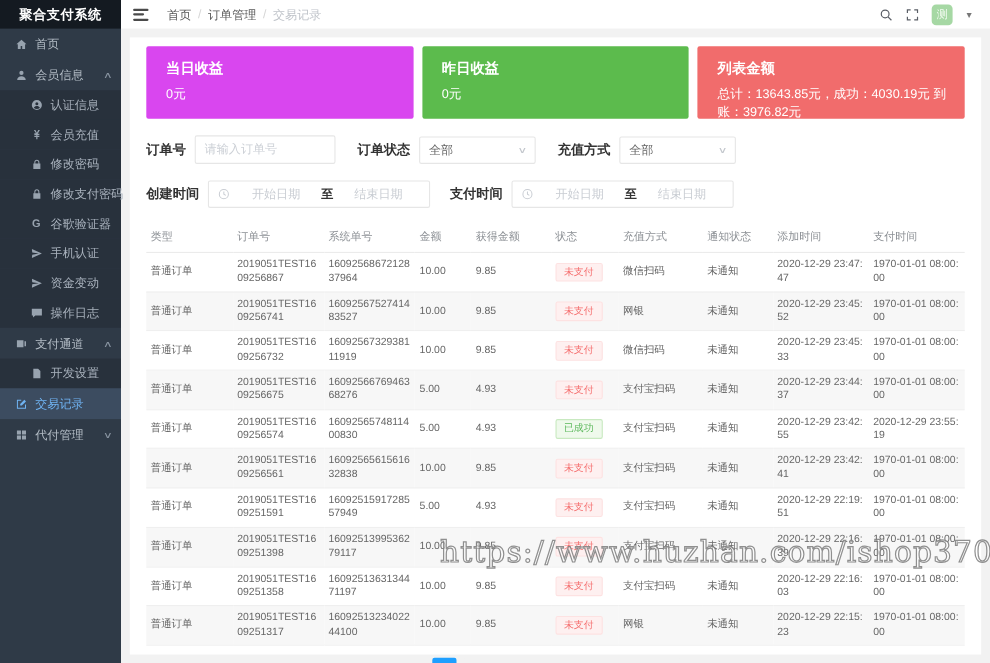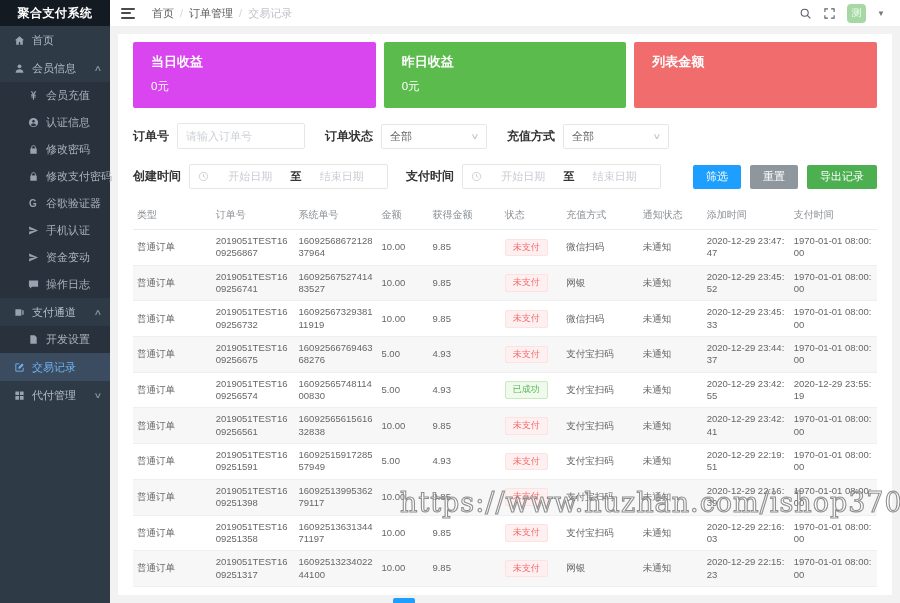"总计：13643.85元，成功：4030.19元 到账：3976.82元" div.card-value { html: none -> <div>总计：13643.85元，成功：4030.19元 到账：3976.82元</div> }
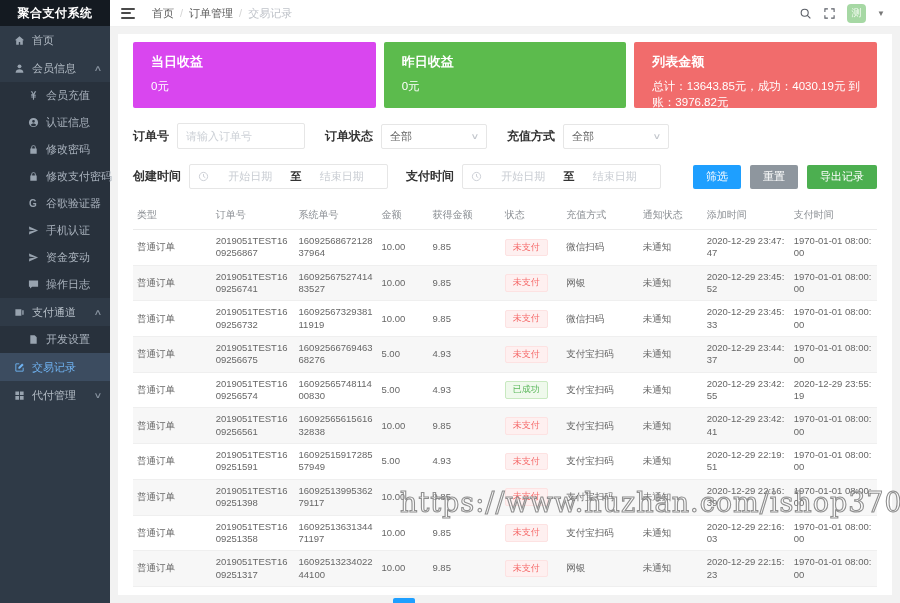"会员充值" div.side-item { order: before "认证信息" -> after "认证信息" }
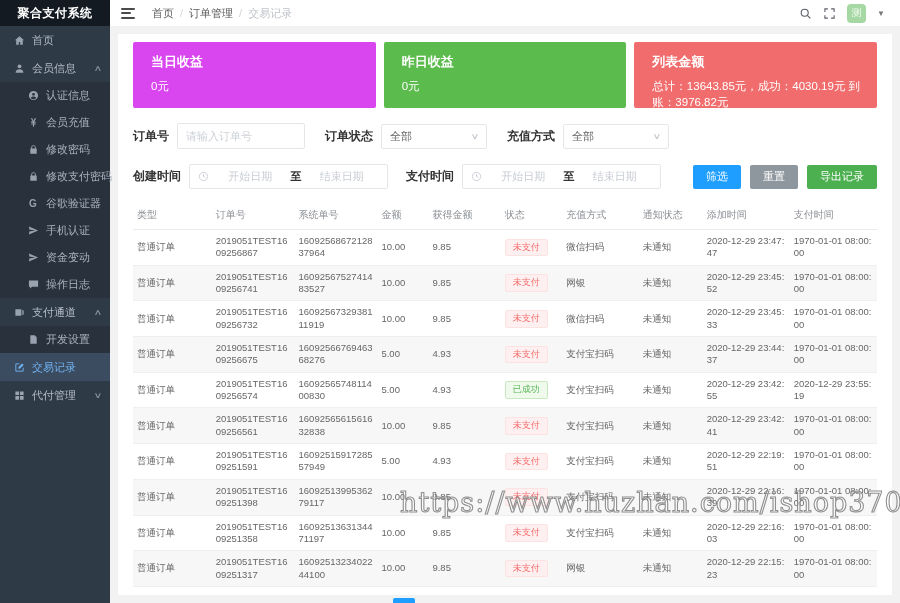"筛选" div.btn-wrap { html: <div> <button>筛选</button> <button>重置</button> <button>导出记录</button> </div> -> none }
